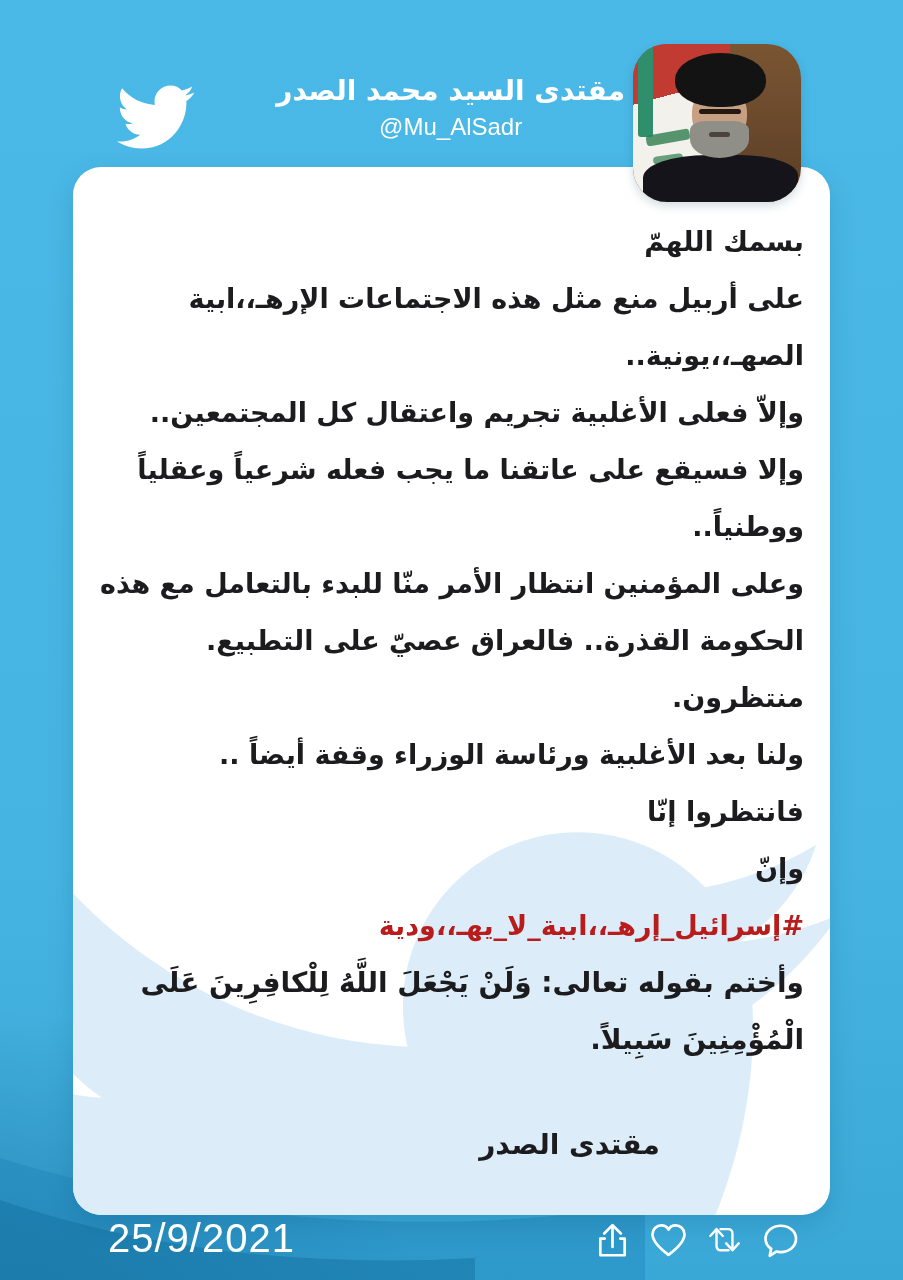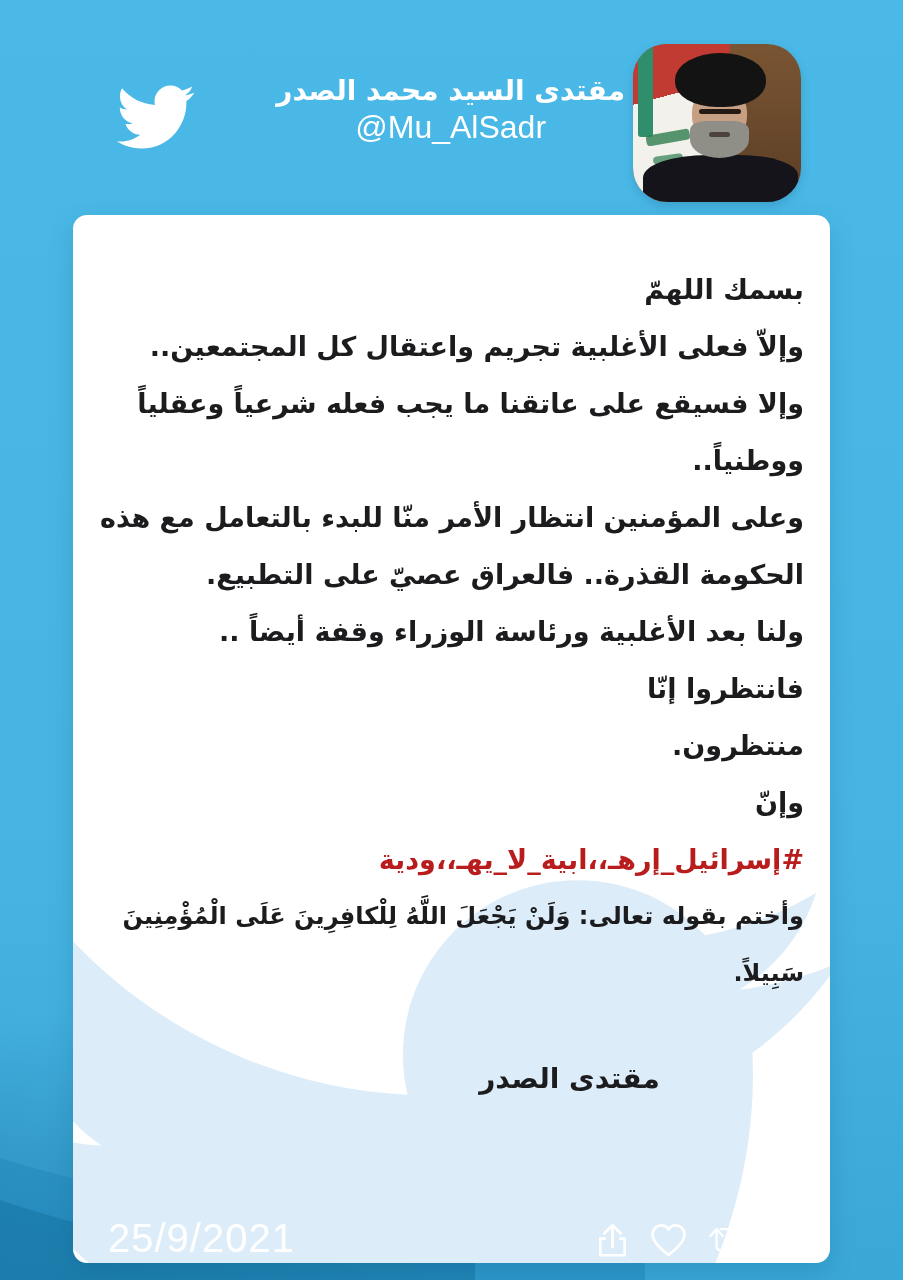"@Mu_AlSadr" .handle { font-size: 32px -> 24px }
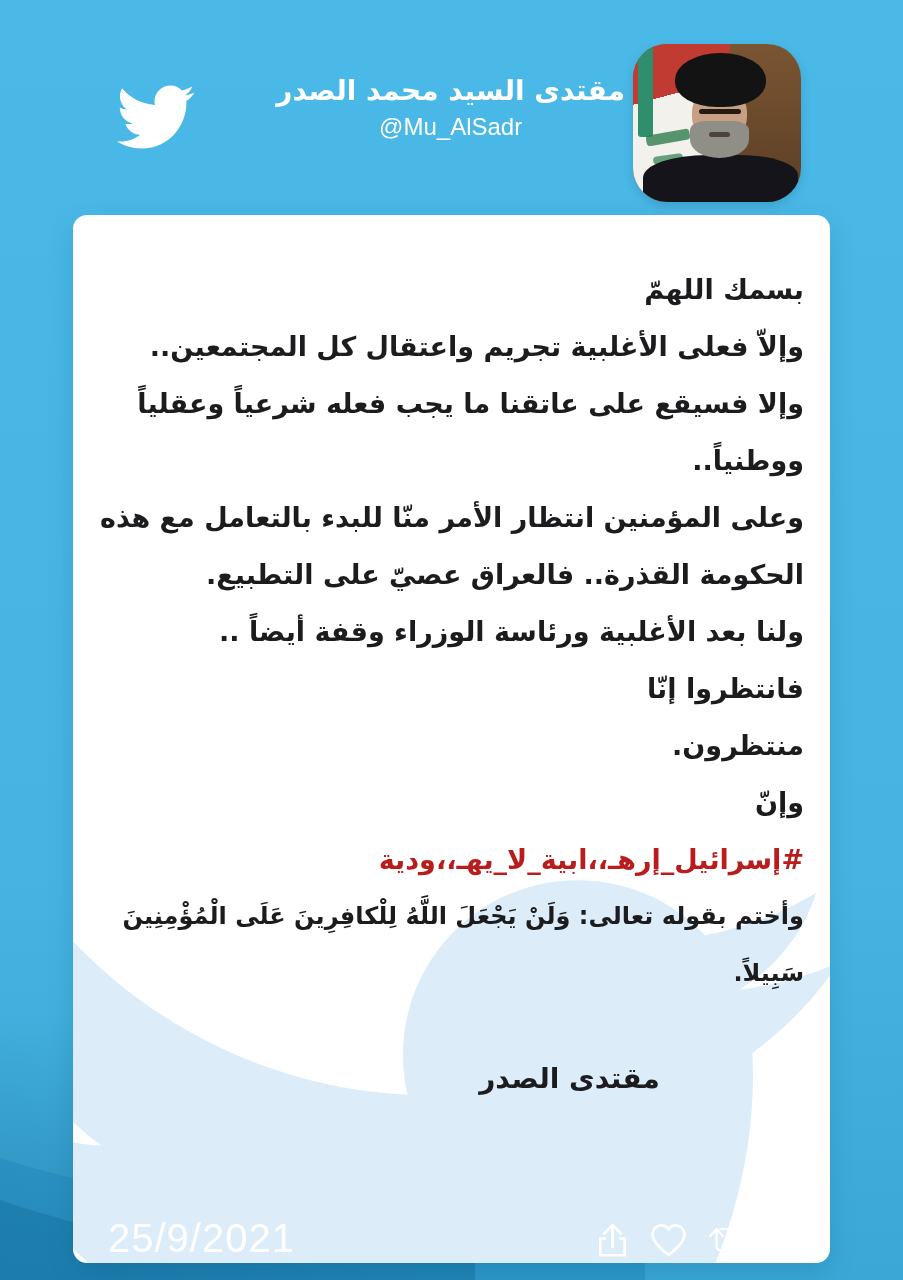"بسمك اللهمّ" .card { border-radius: 14px -> 28px; margin-top: 48px -> none }
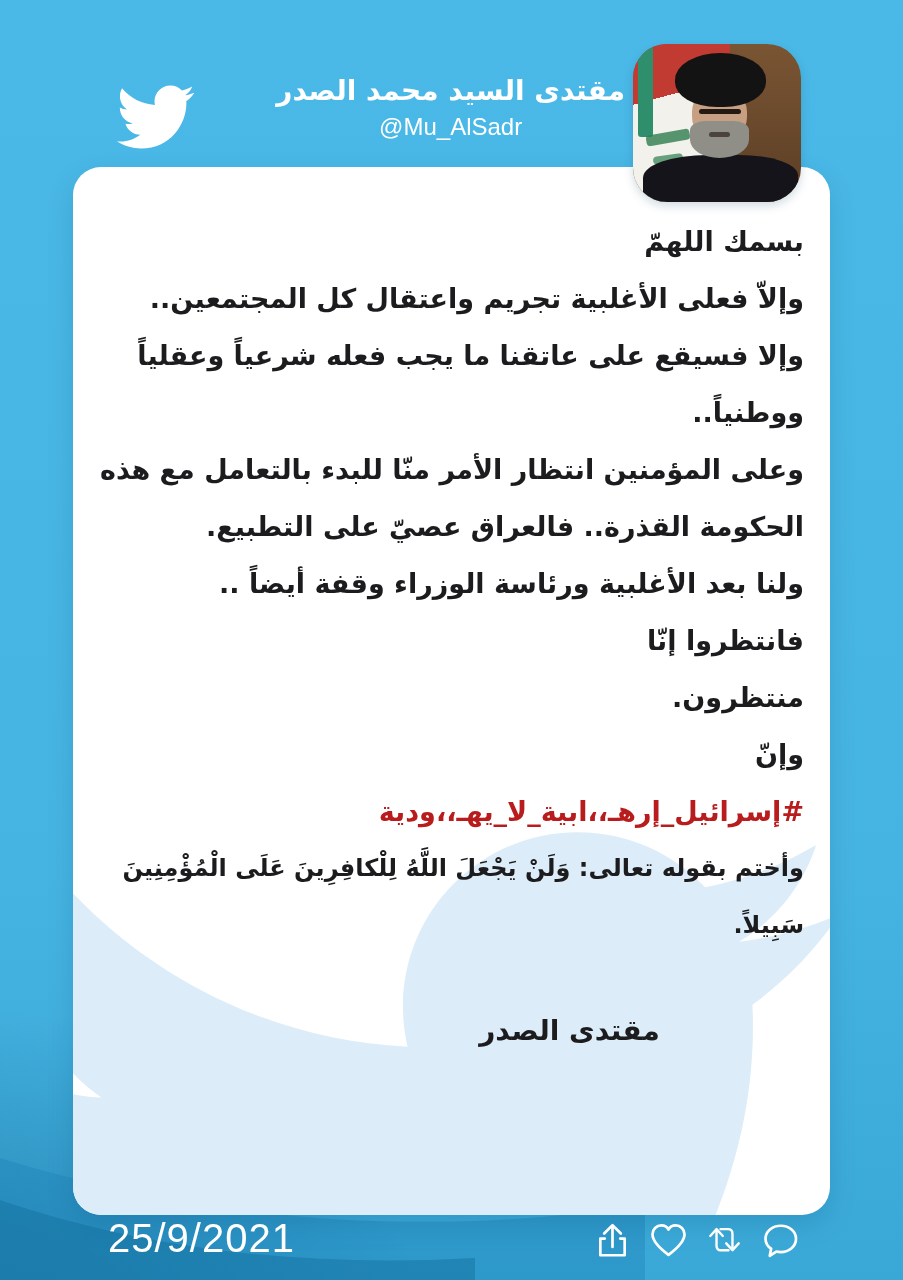"على أربيل منع مثل هذه" p.line { html: none -> <p>على أربيل منع مثل هذه الاجتماعات الإرهـ،،ابية الصهـ،،يونية..</p> }
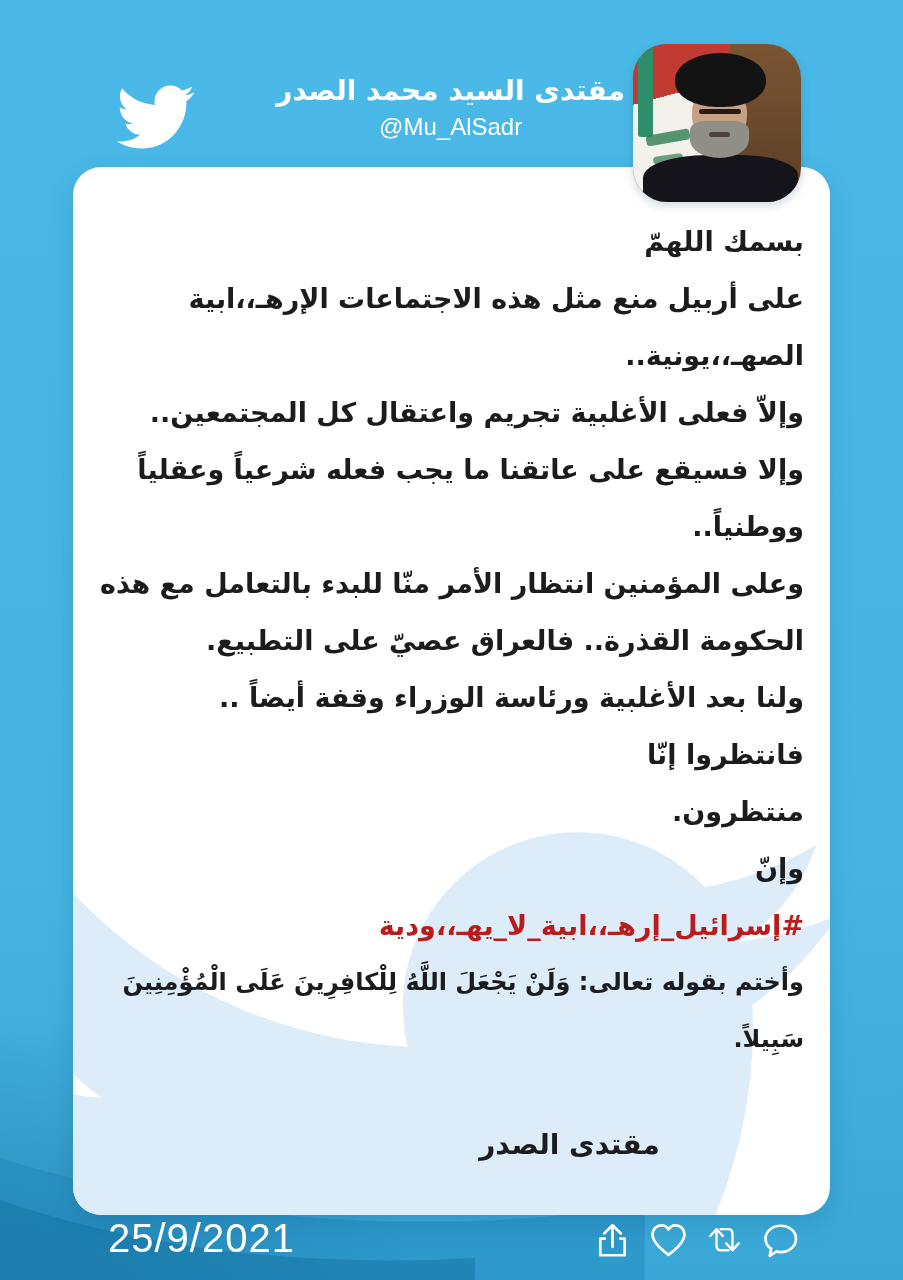"ولنا بعد الأغلبية ورئاسة الوزراء" p.line { order: before "منتظرون." -> after "منتظرون." }
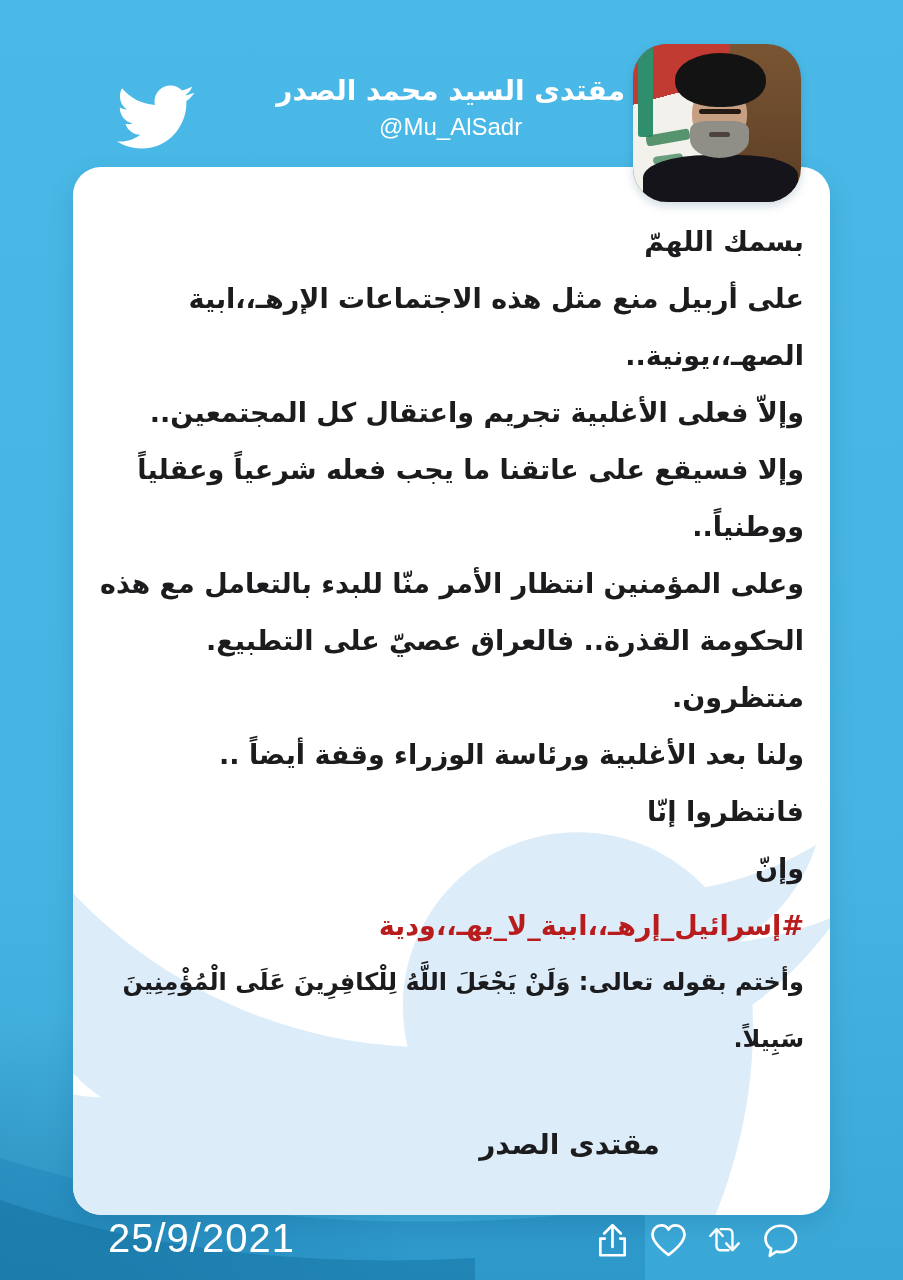"وأختم بقوله تعالى: وَلَنْ يَجْعَلَ" .verse { font-size: 24px -> 28px }
